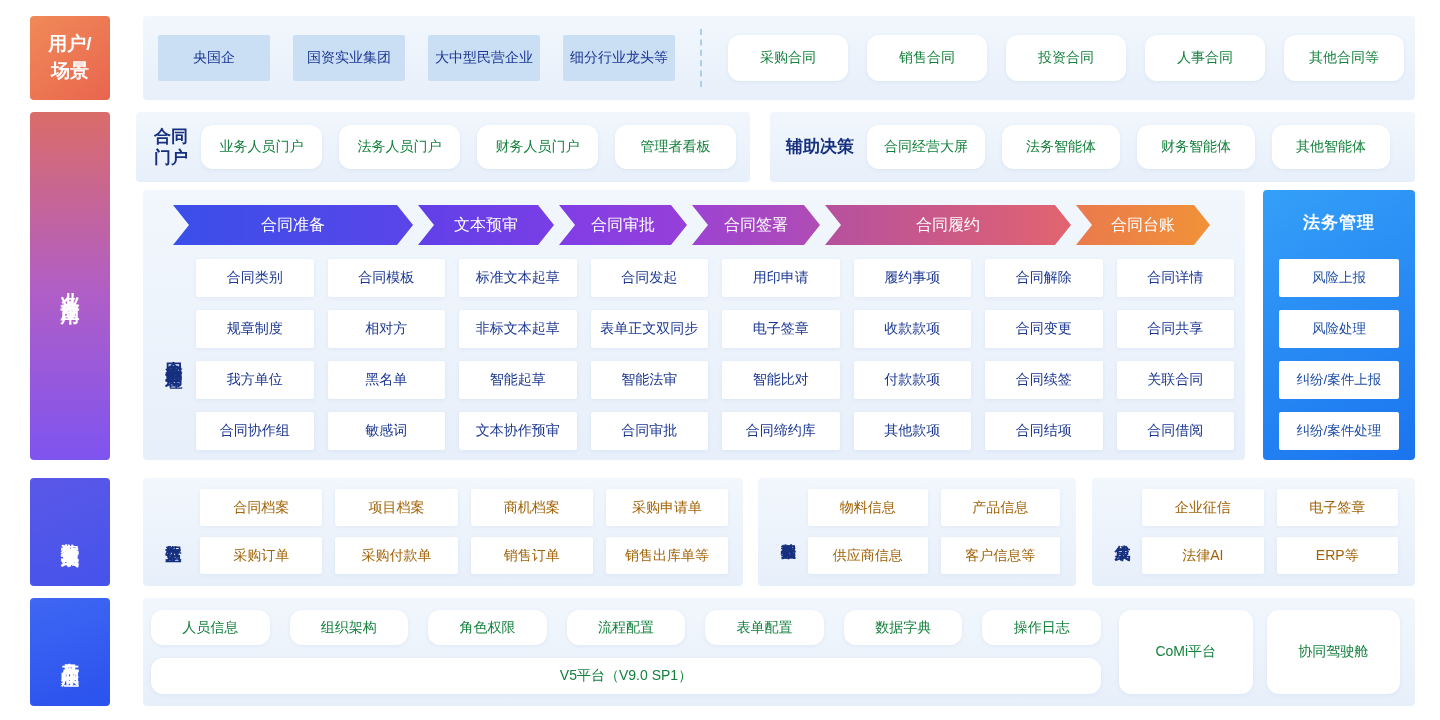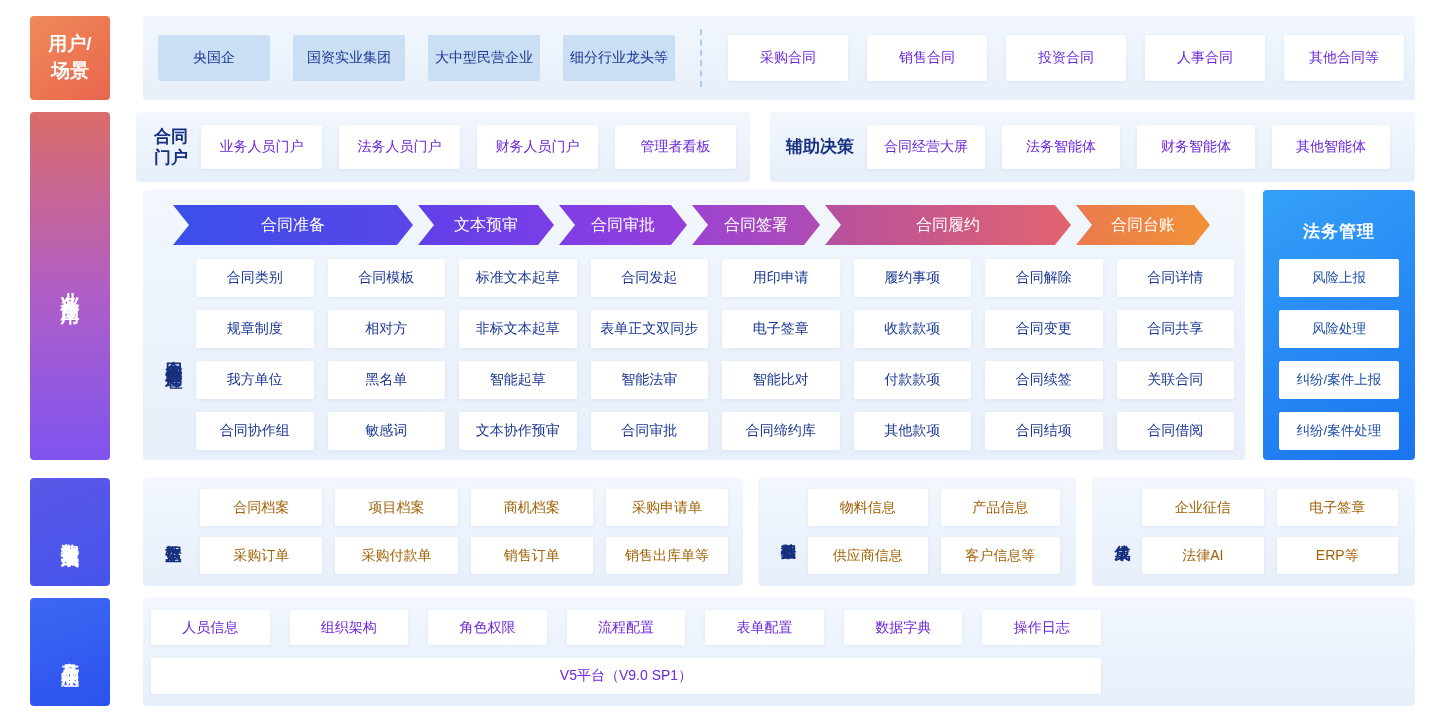"采购合同" .wbox { border-radius: 2px -> 12px; color: #6d28d9 -> #15803d }
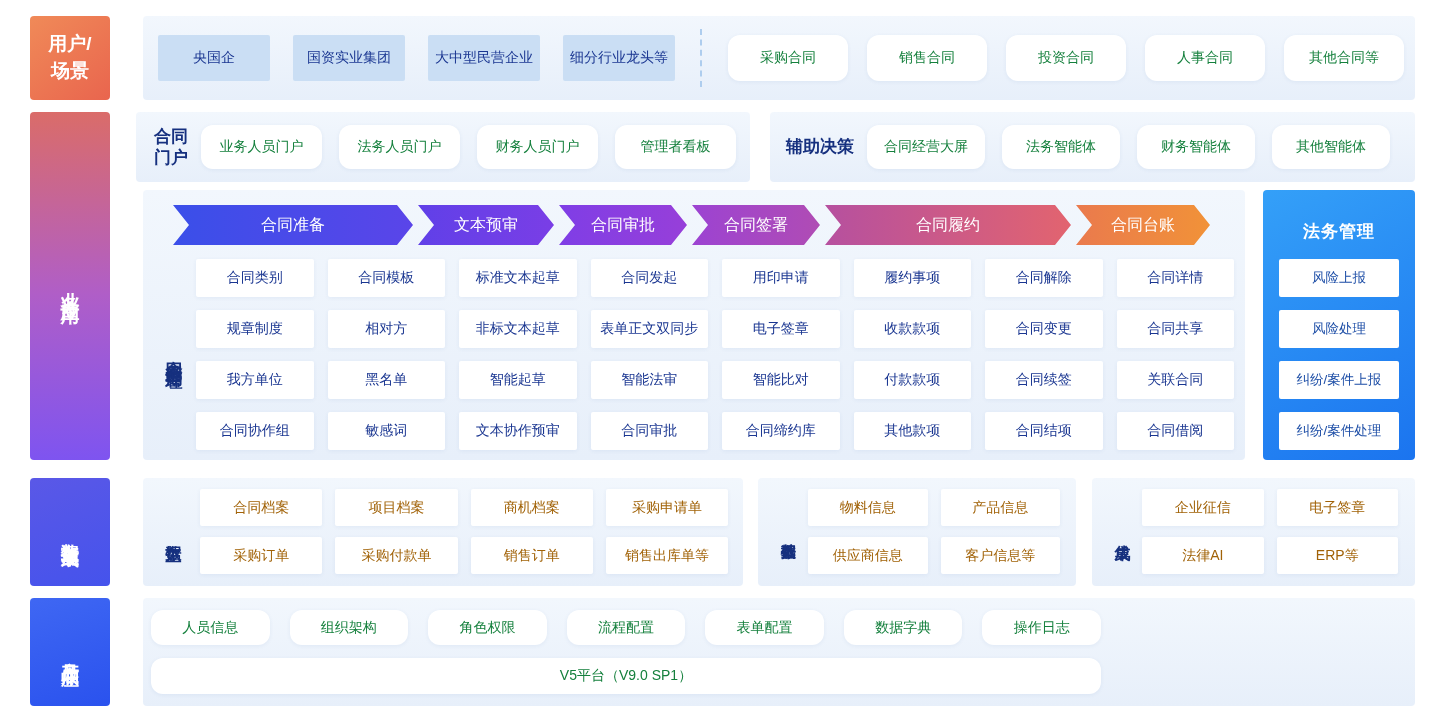"法务管理" .legal-title { margin-top: 30px -> 21px }
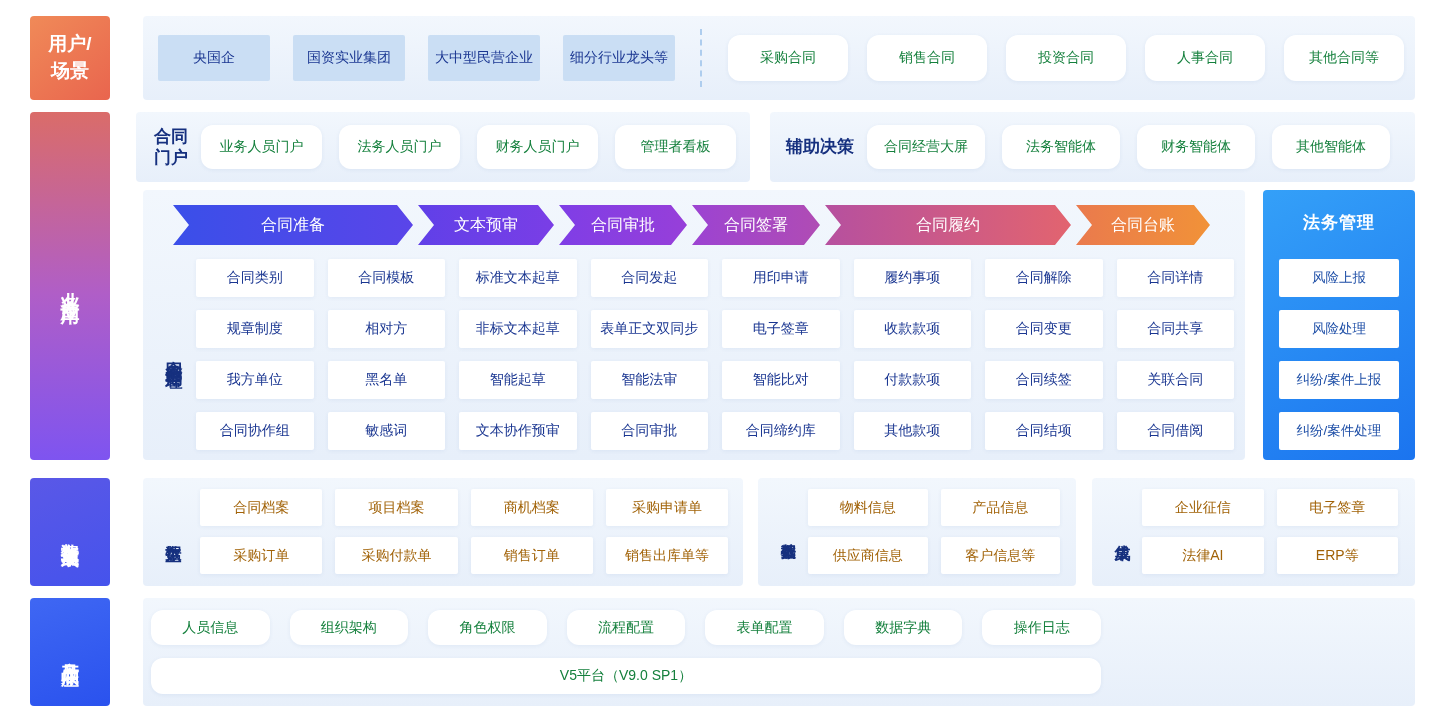"CoMi平台" div.base-right { html: none -> <div> <div>CoMi平台</div> <div>协同驾驶舱</div> </div> }
